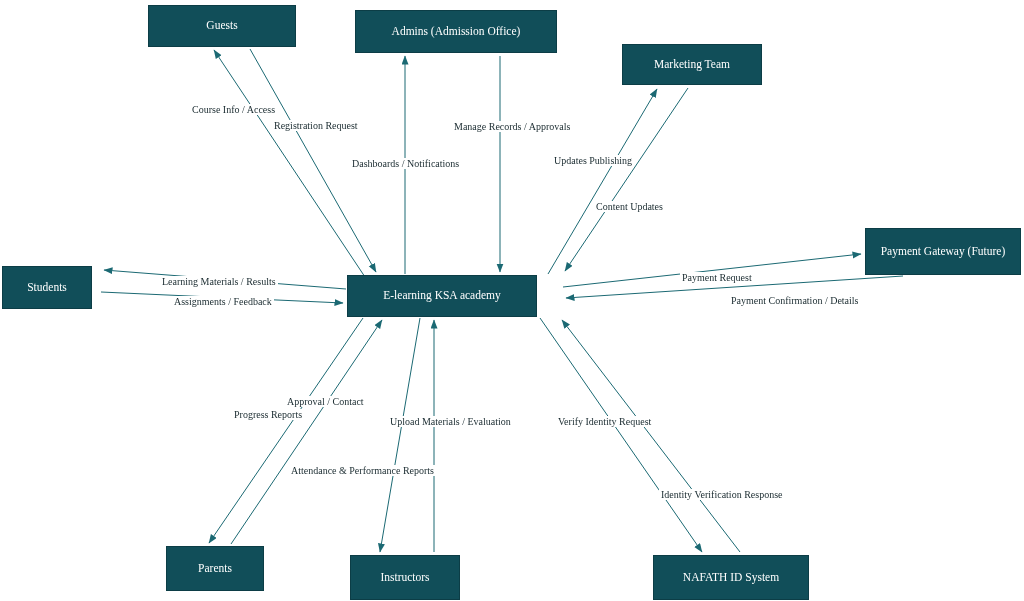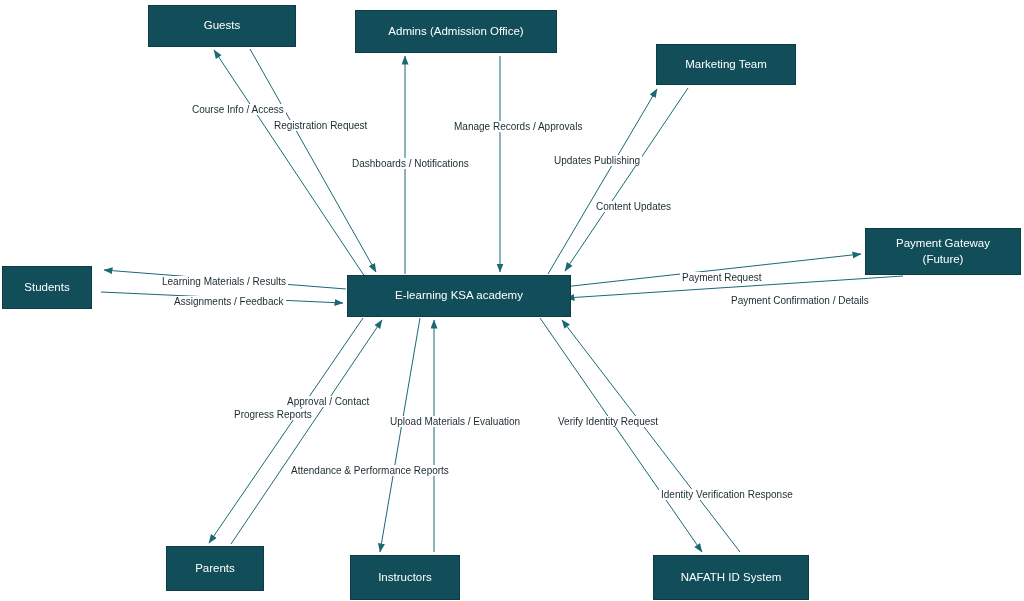"Guests" .canvas { font-family: Liberation Sans, sans-serif -> Liberation Serif, serif }
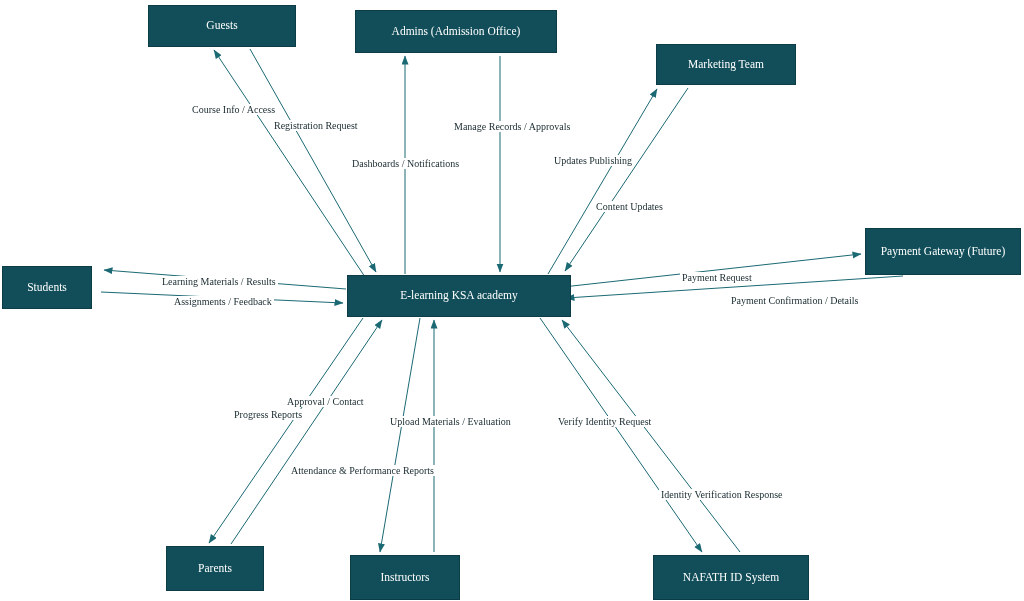"Marketing Team" div.node { left: 656px -> 622px }
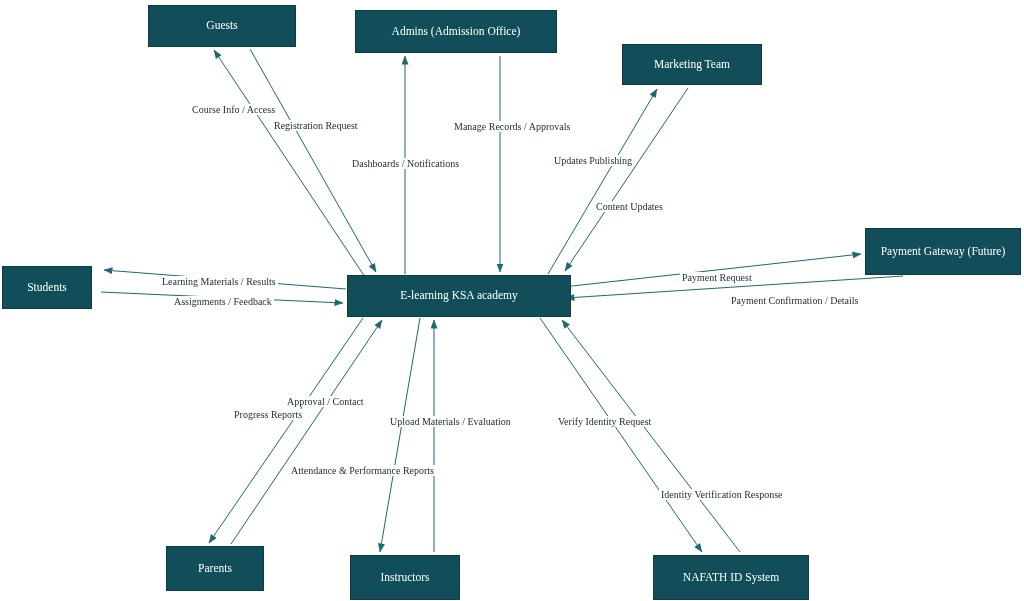"E-learning KSA academy" div.node { width: 224px -> 190px }
